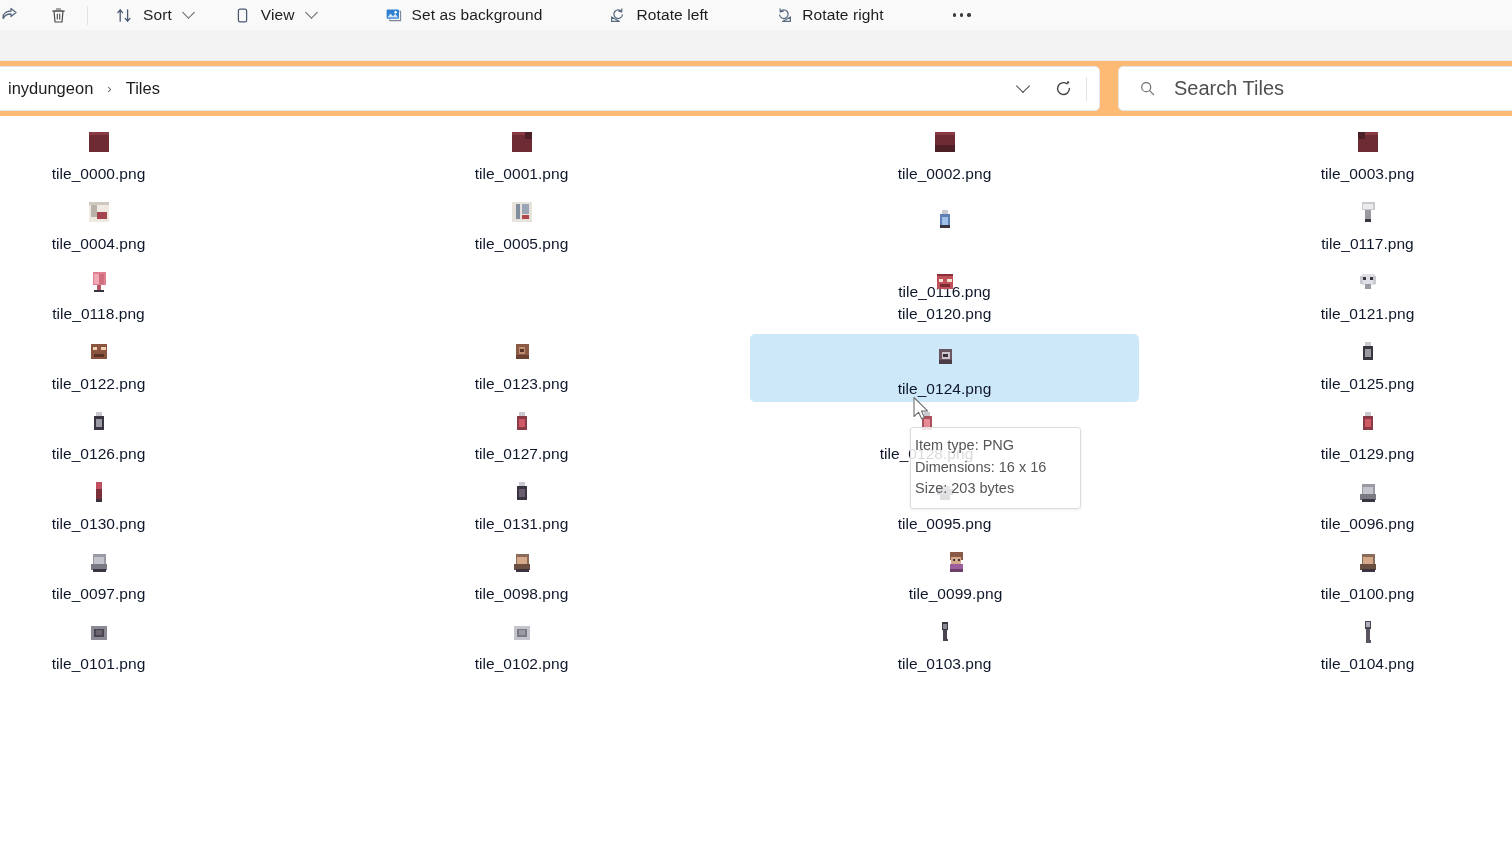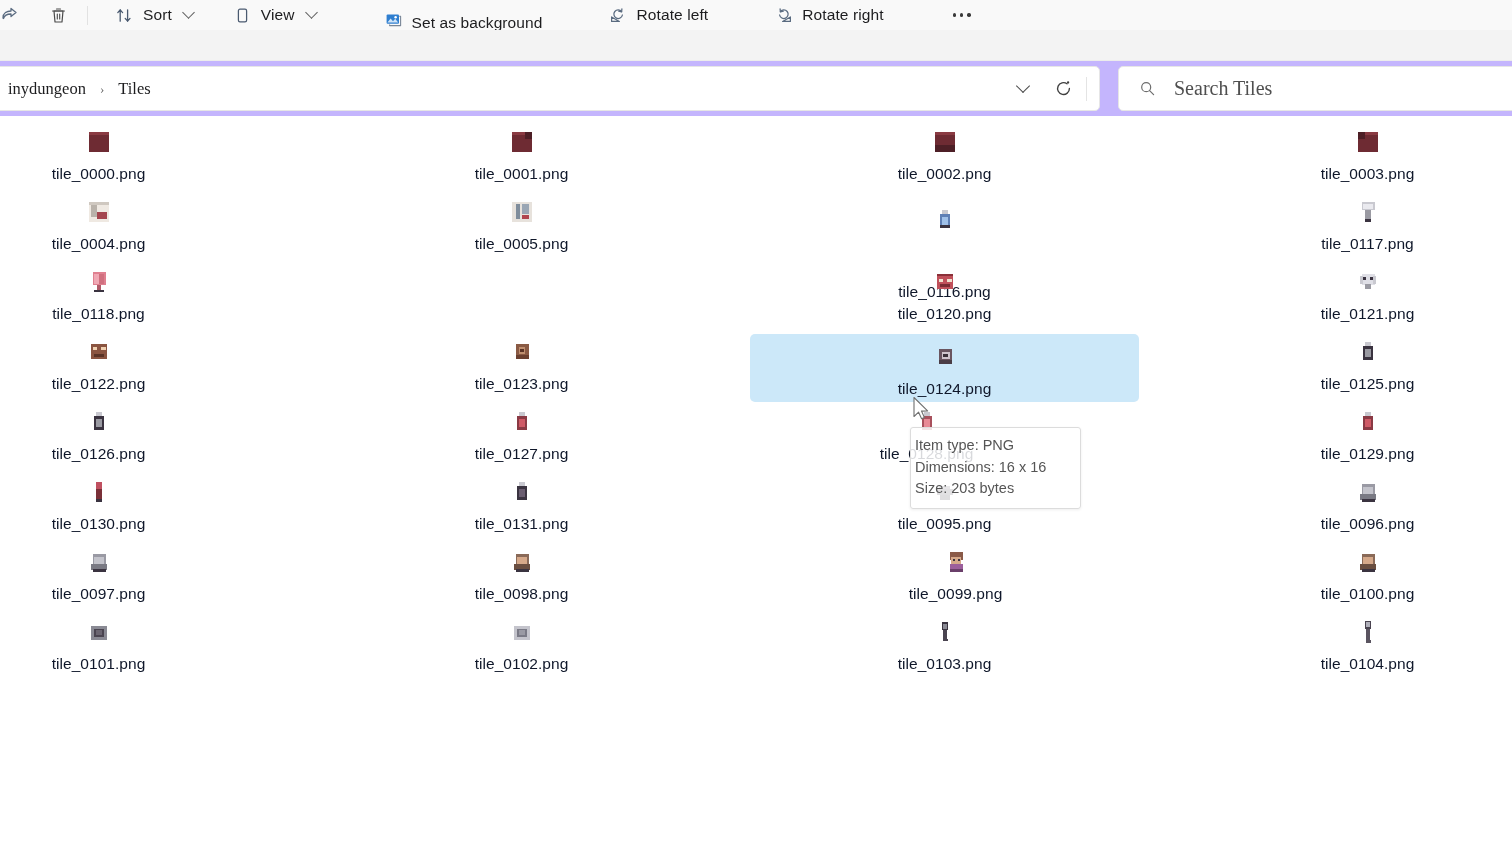"Set as background" div.tb-btn { align-items: flex-end -> none }
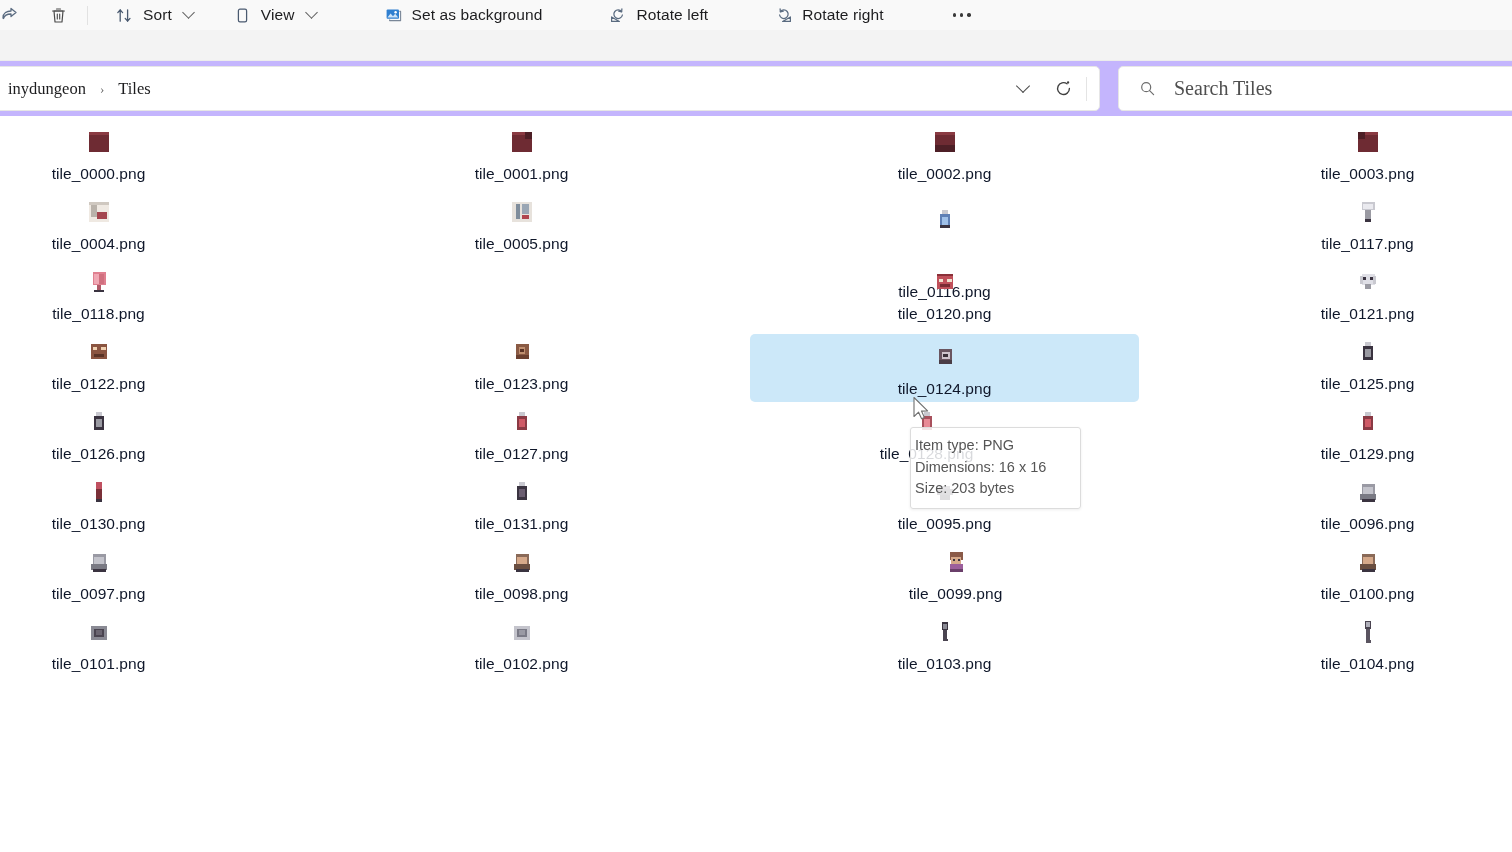"inydungeon" .addr-row { background: #c4b5fd -> #fdba74; font-family: Liberation Serif, serif -> none }
